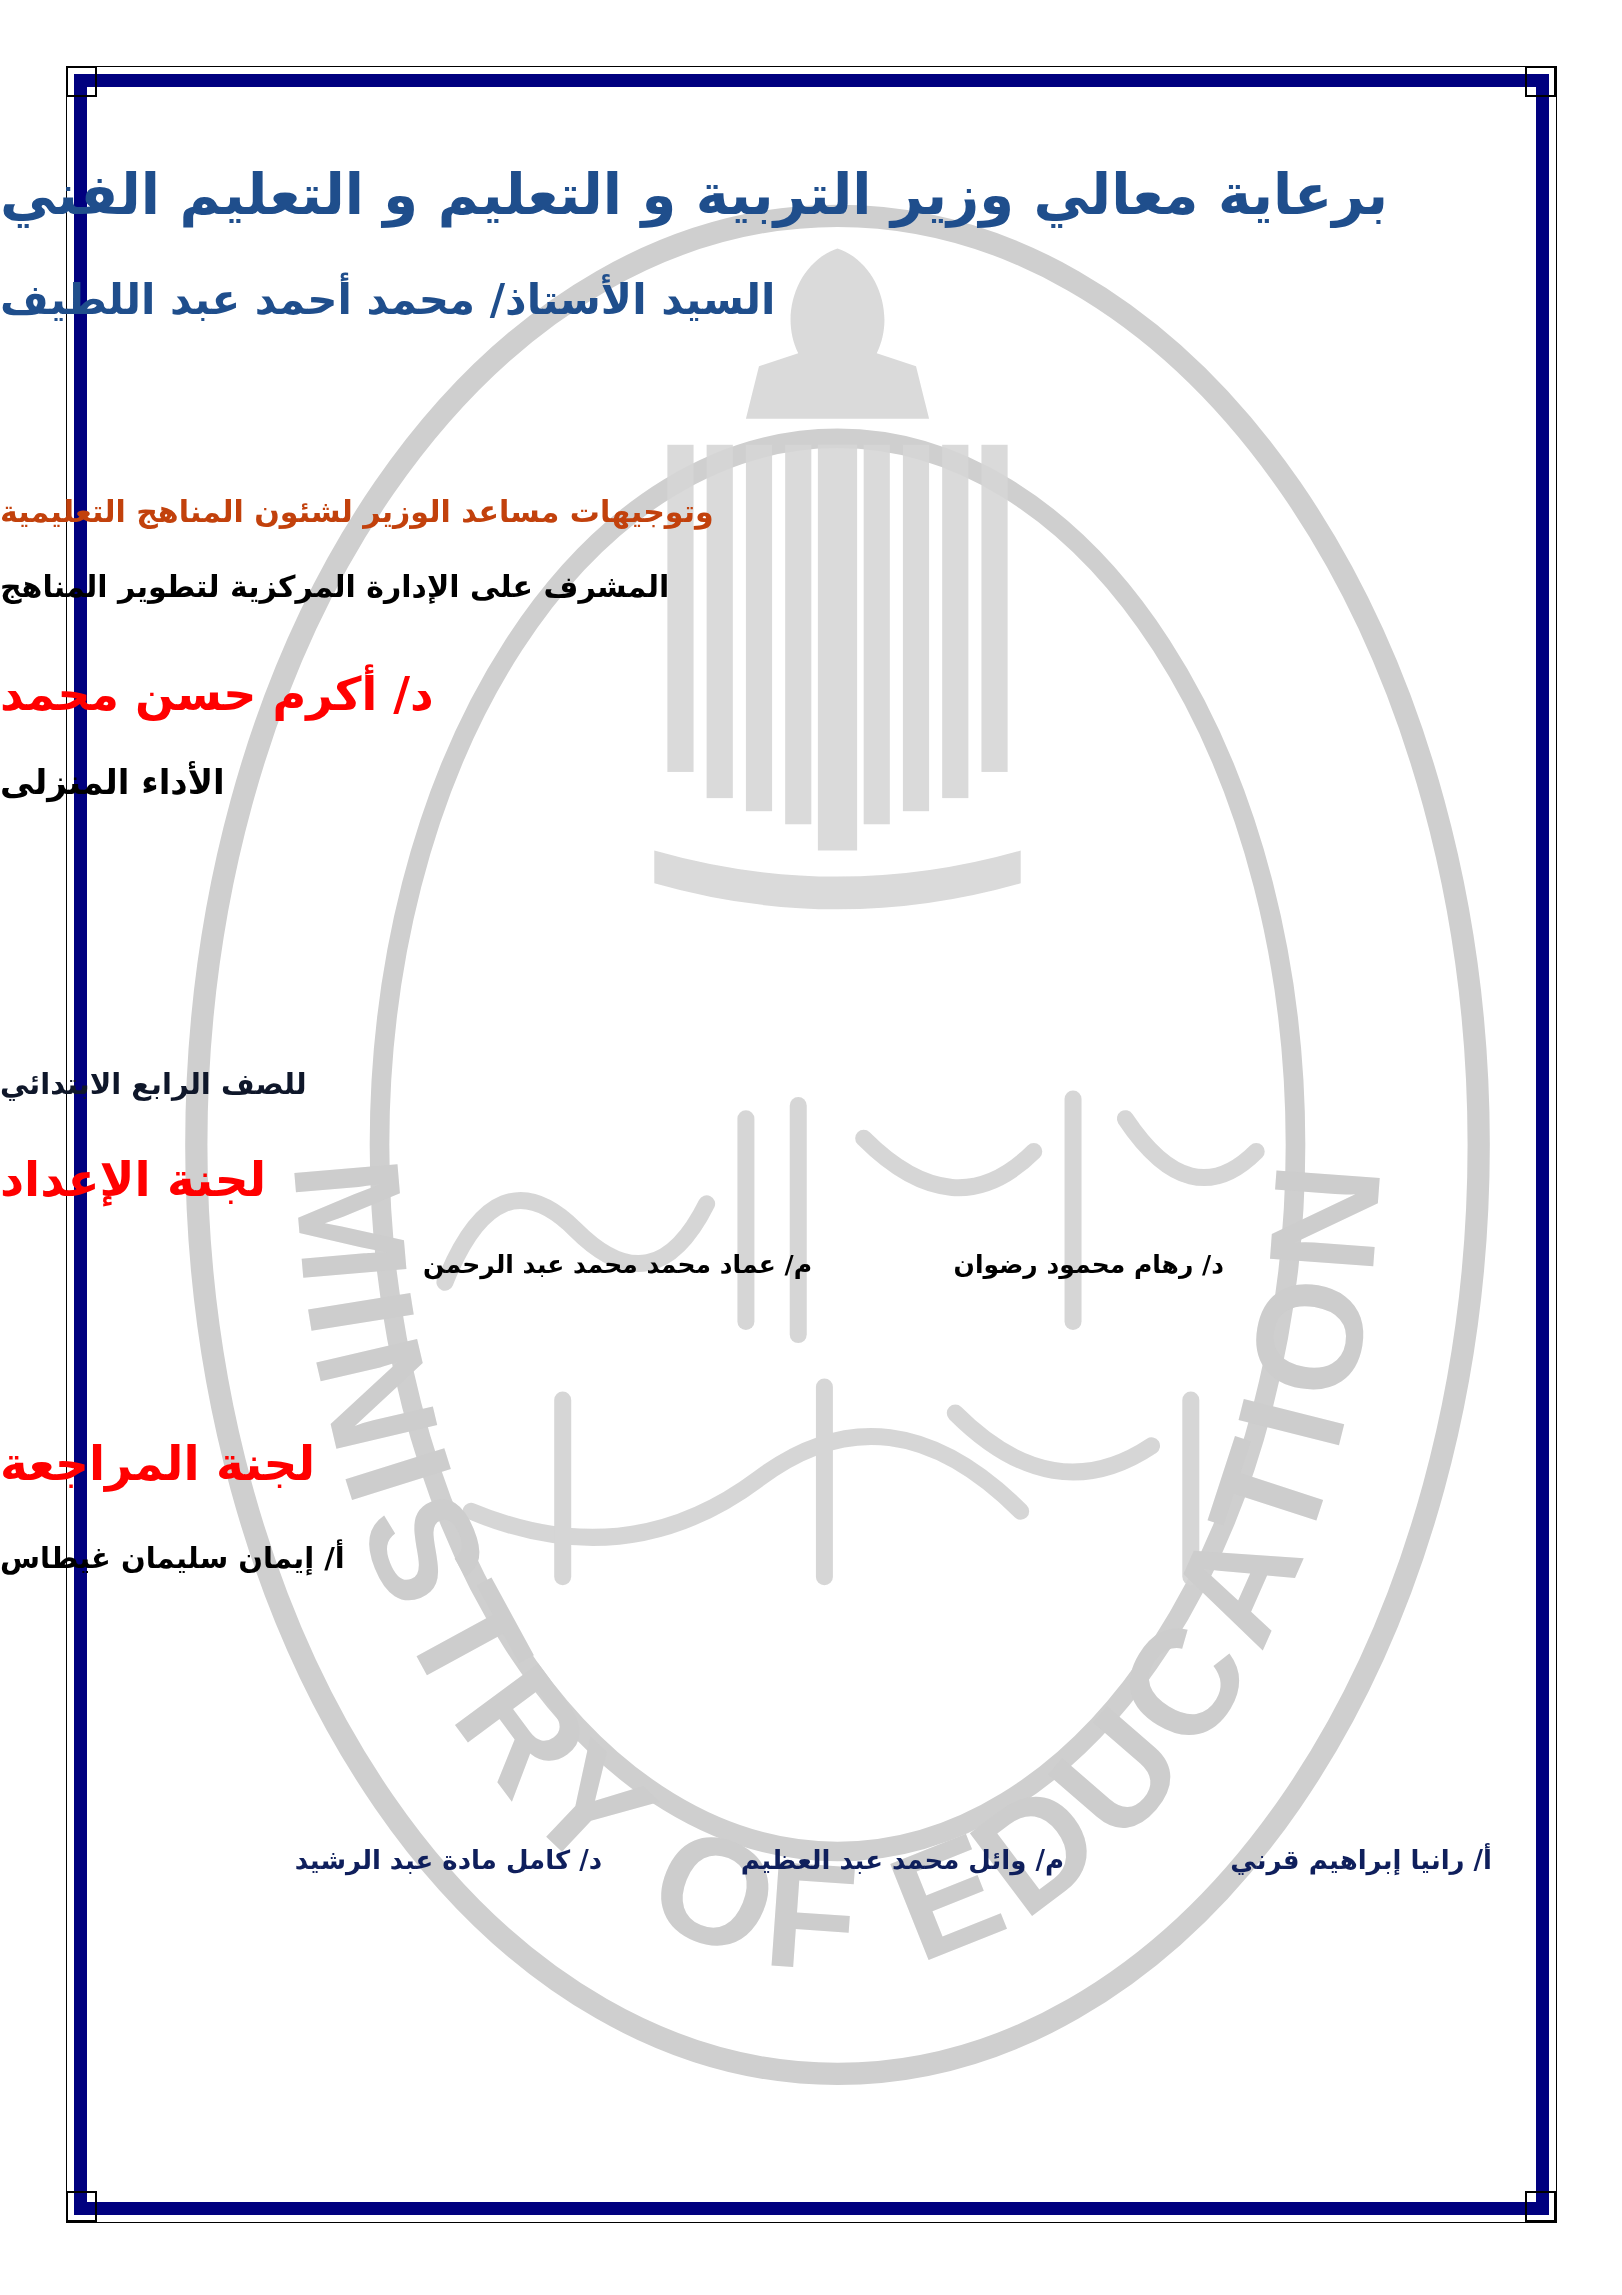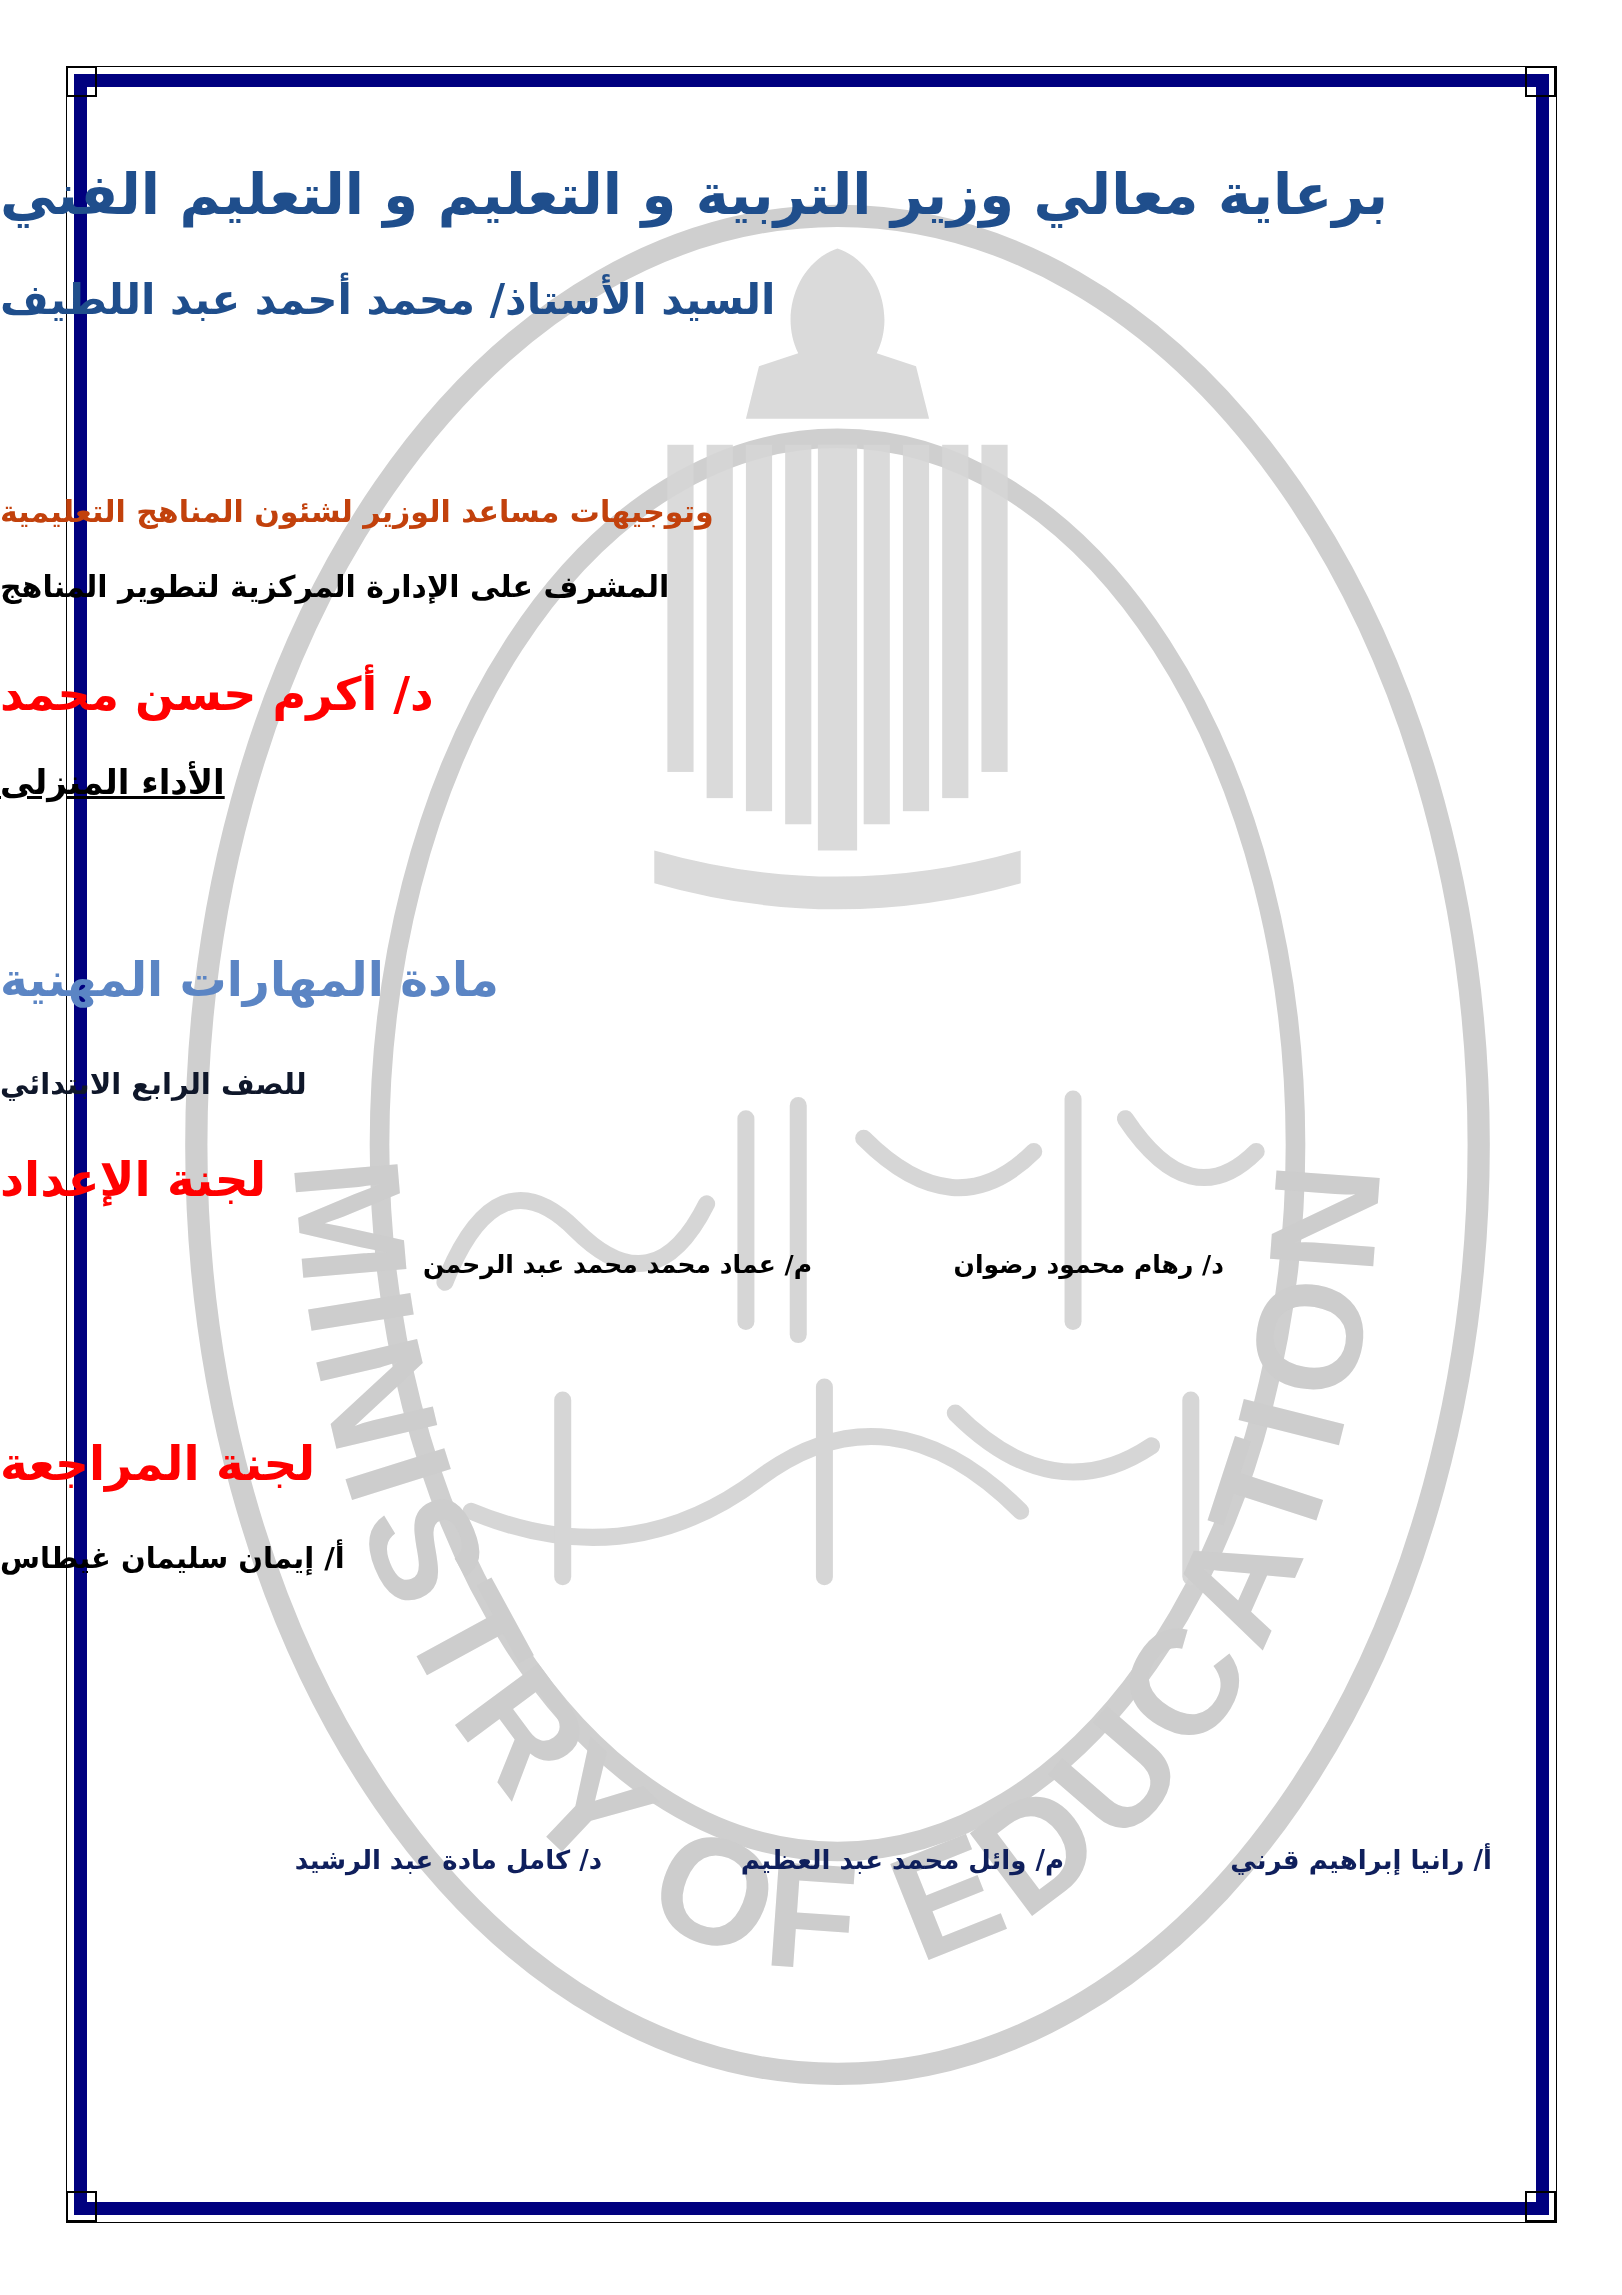"الأداء المنزلى" .homework-label { text-decoration: underline -> none }
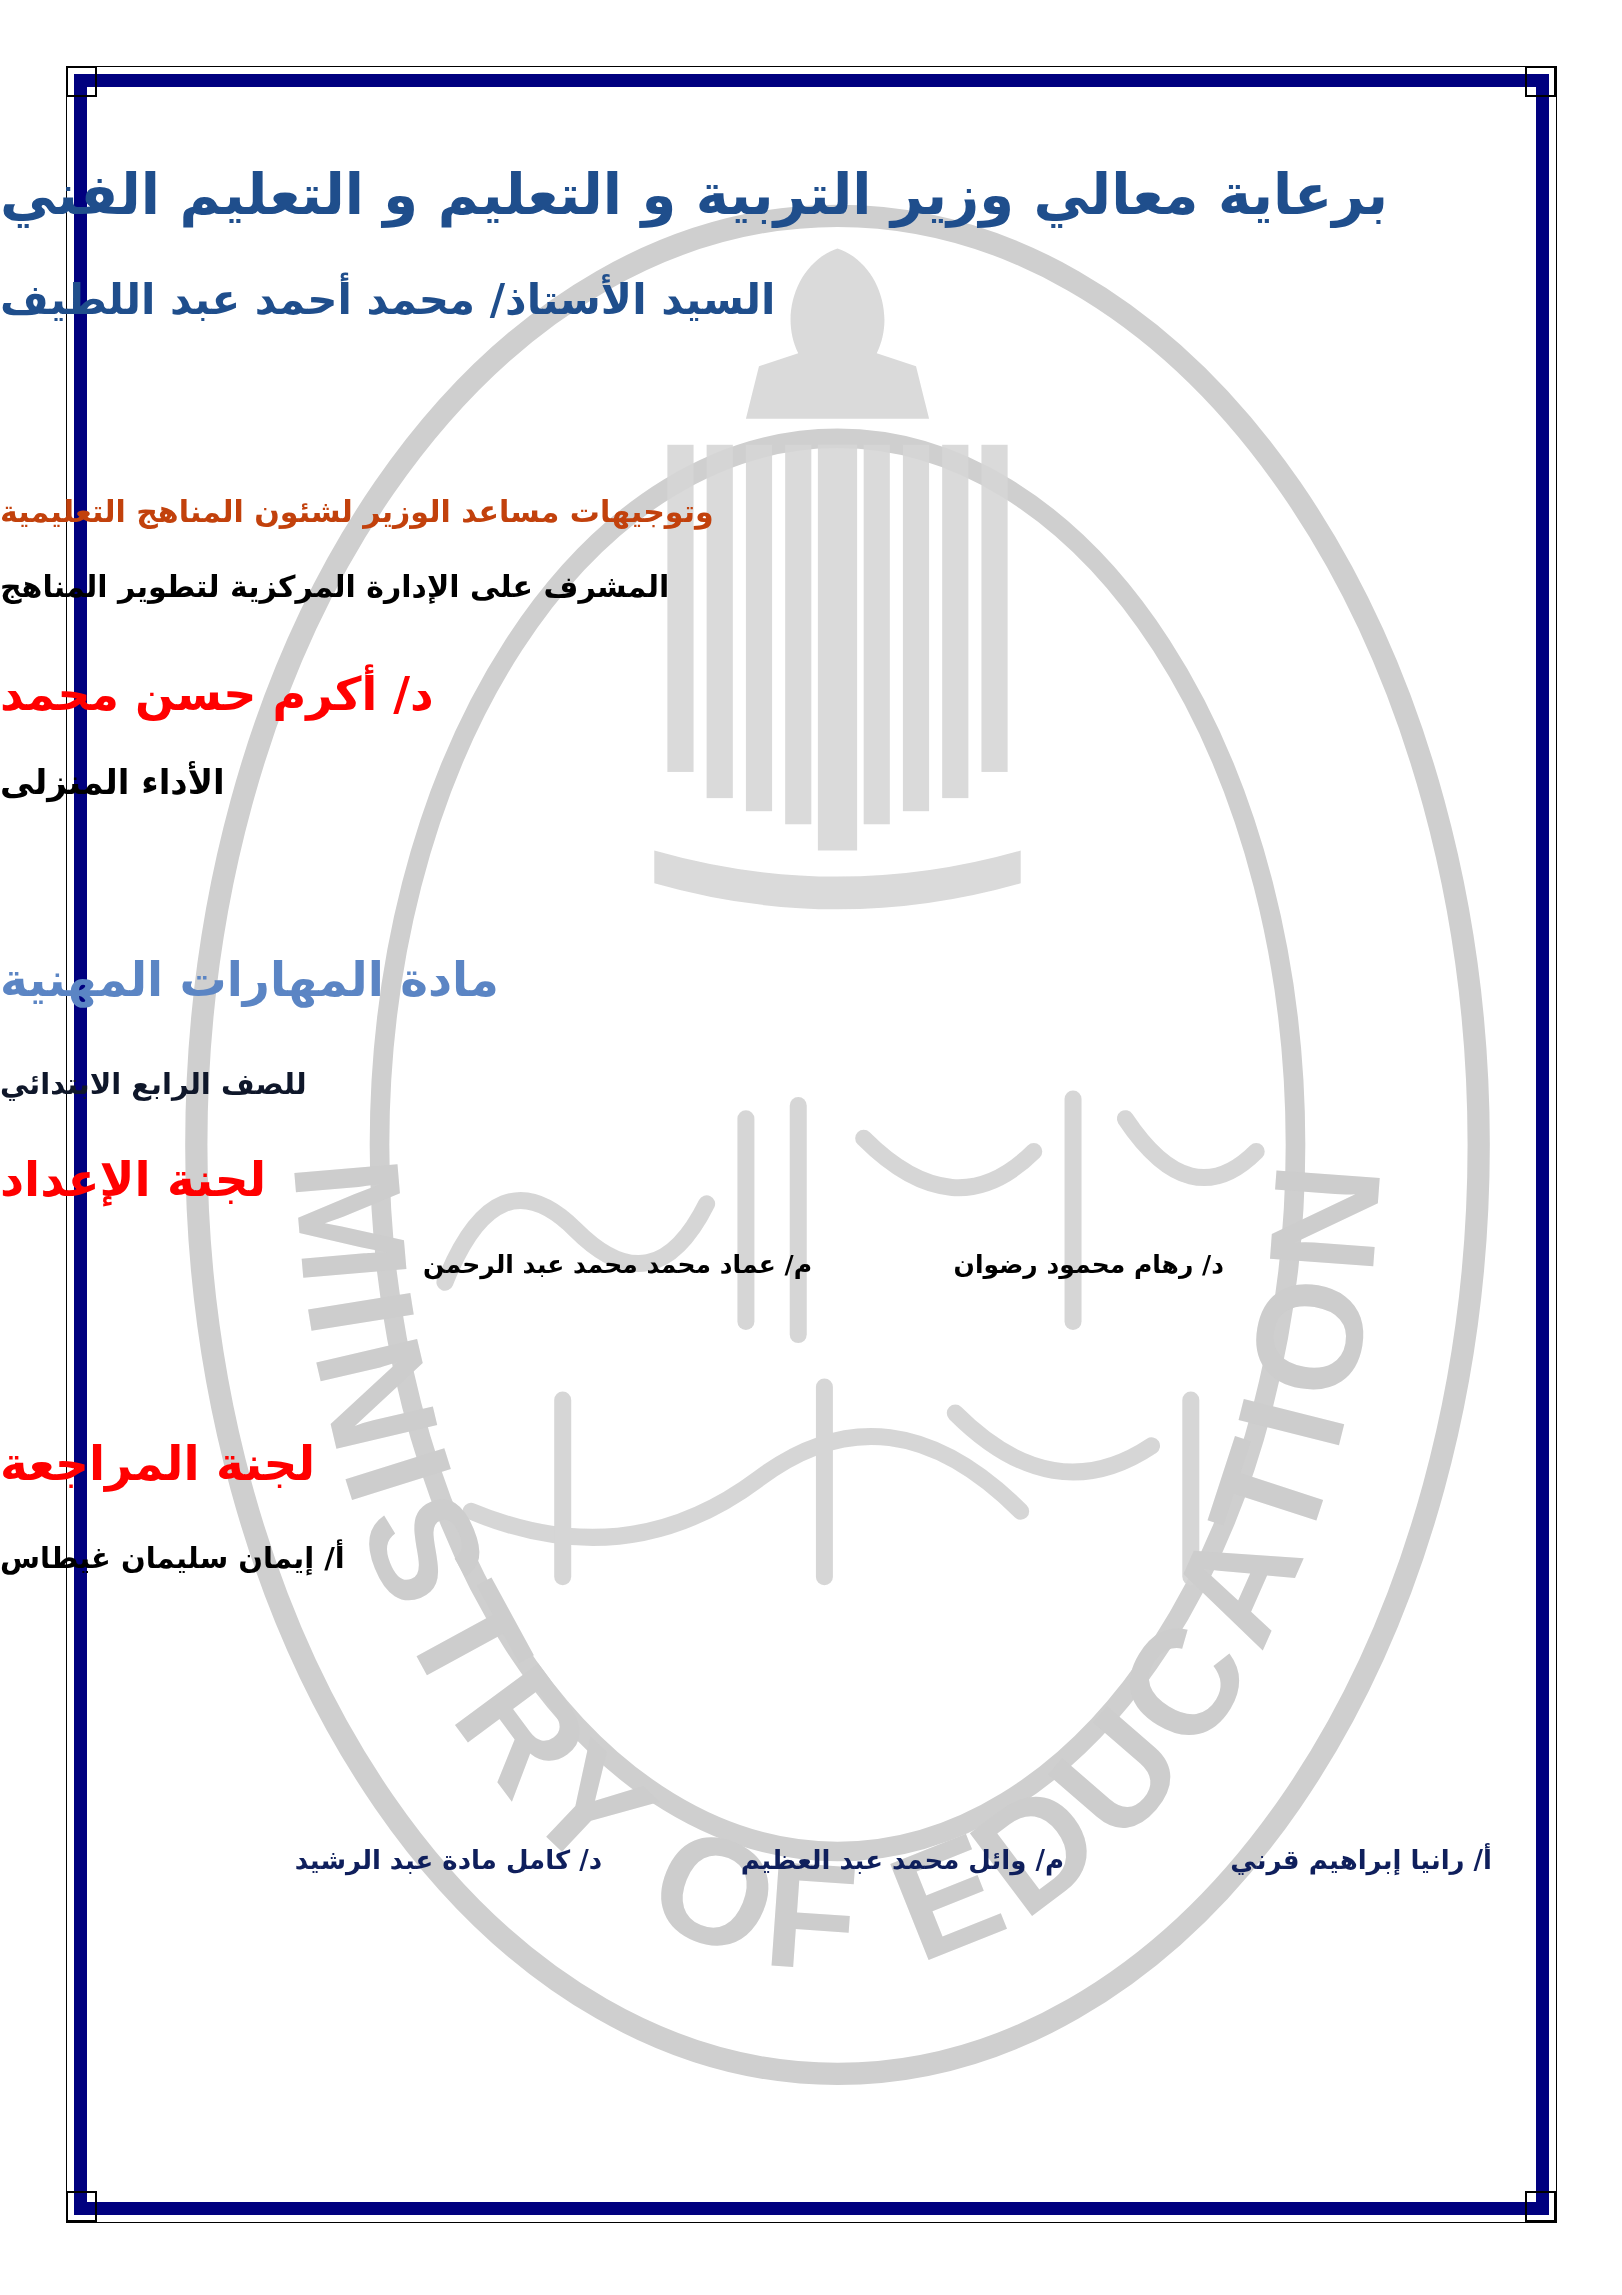"مادة المهارات المهنية" div.txt { html: <div>مادة المهارات المهنية</div> -> none }
